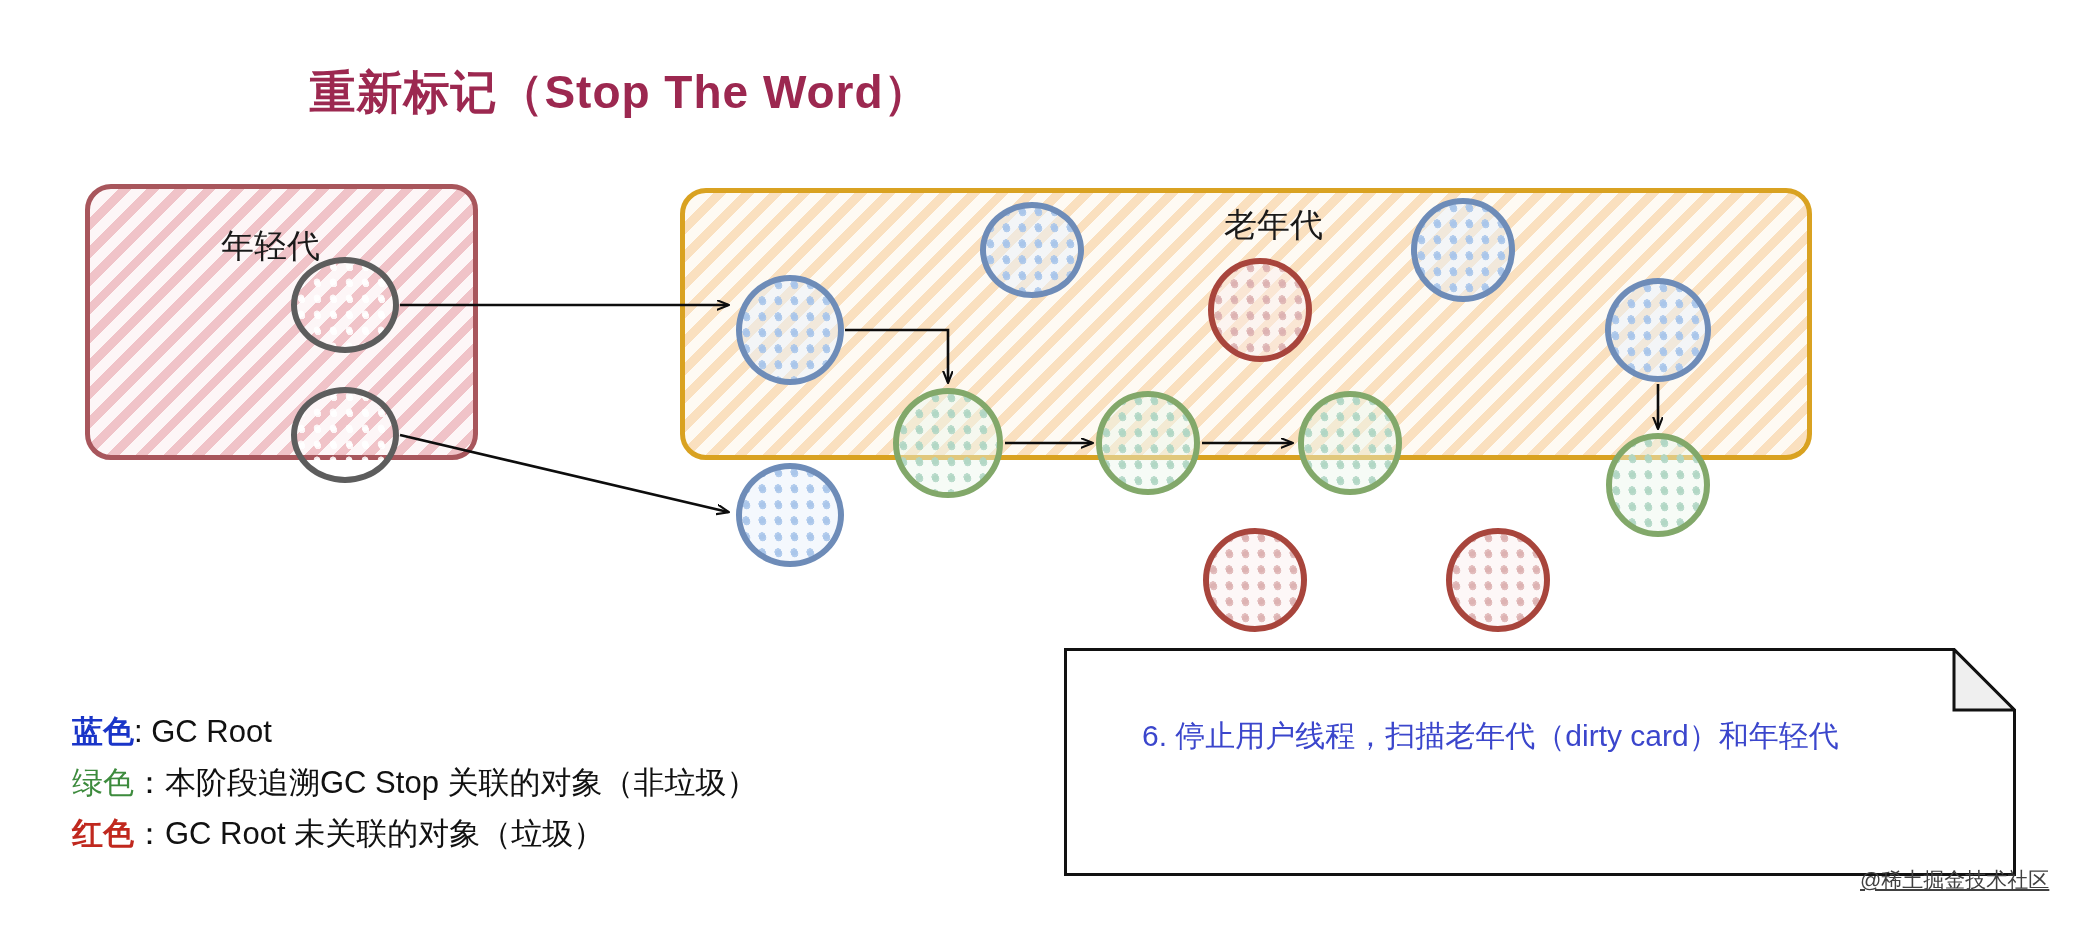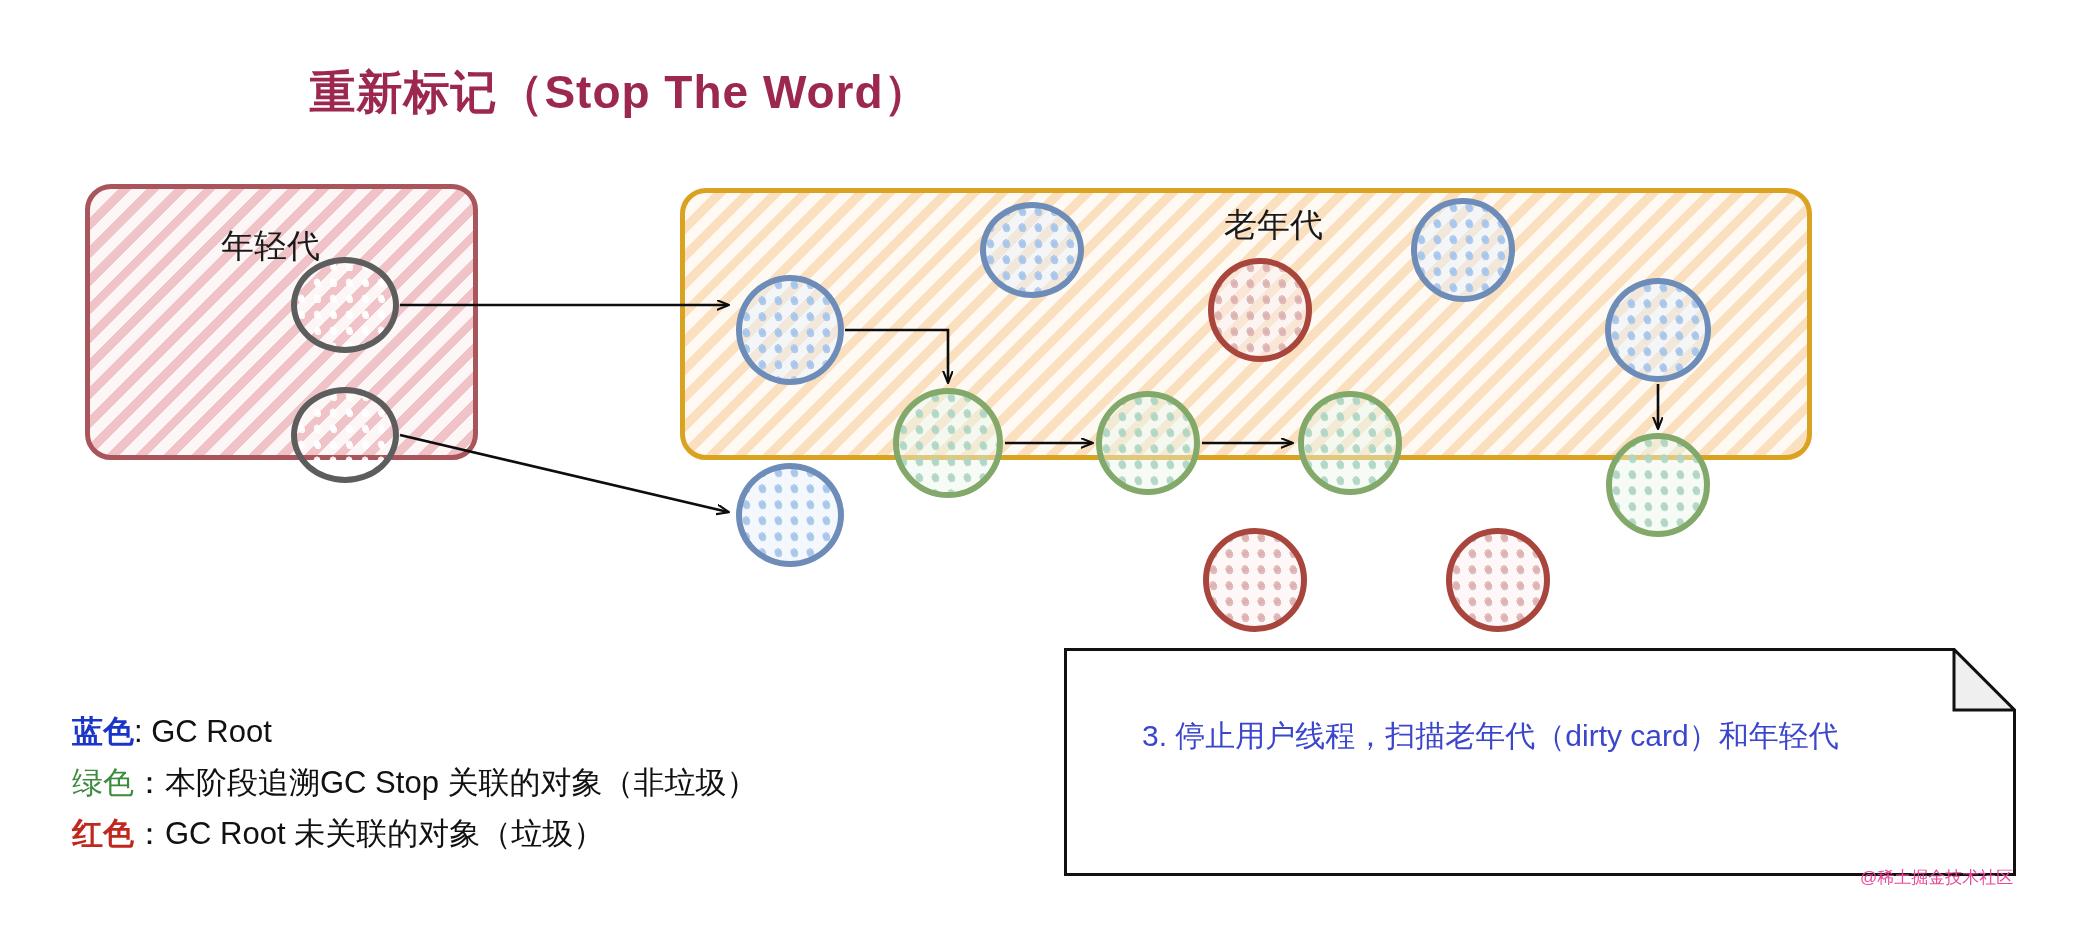"3. 停止用户线程，扫描老年代（dirty card）和年轻代" span.line { text: 3 -> 6 }
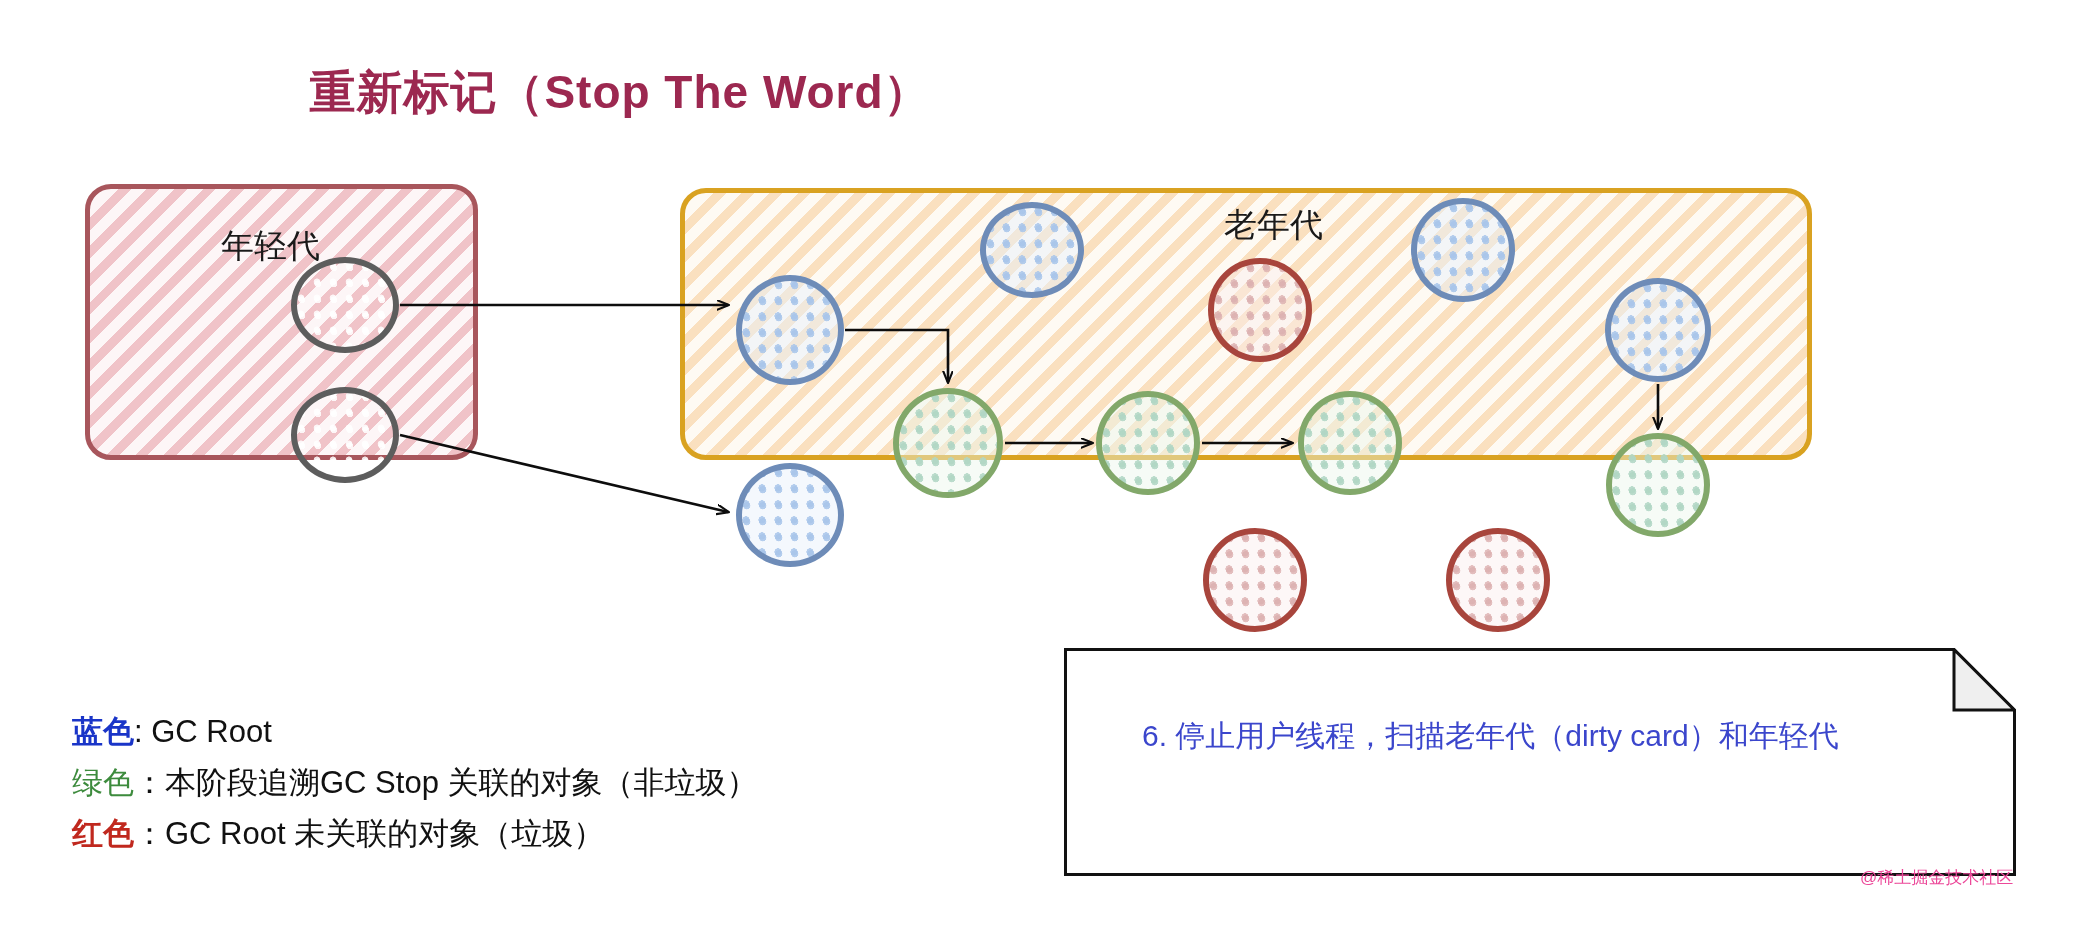"@稀土掘金技术社区" #watermark { color: #ec4899 -> #404040; font-size: 17px -> 21px; text-decoration: none -> underline }
